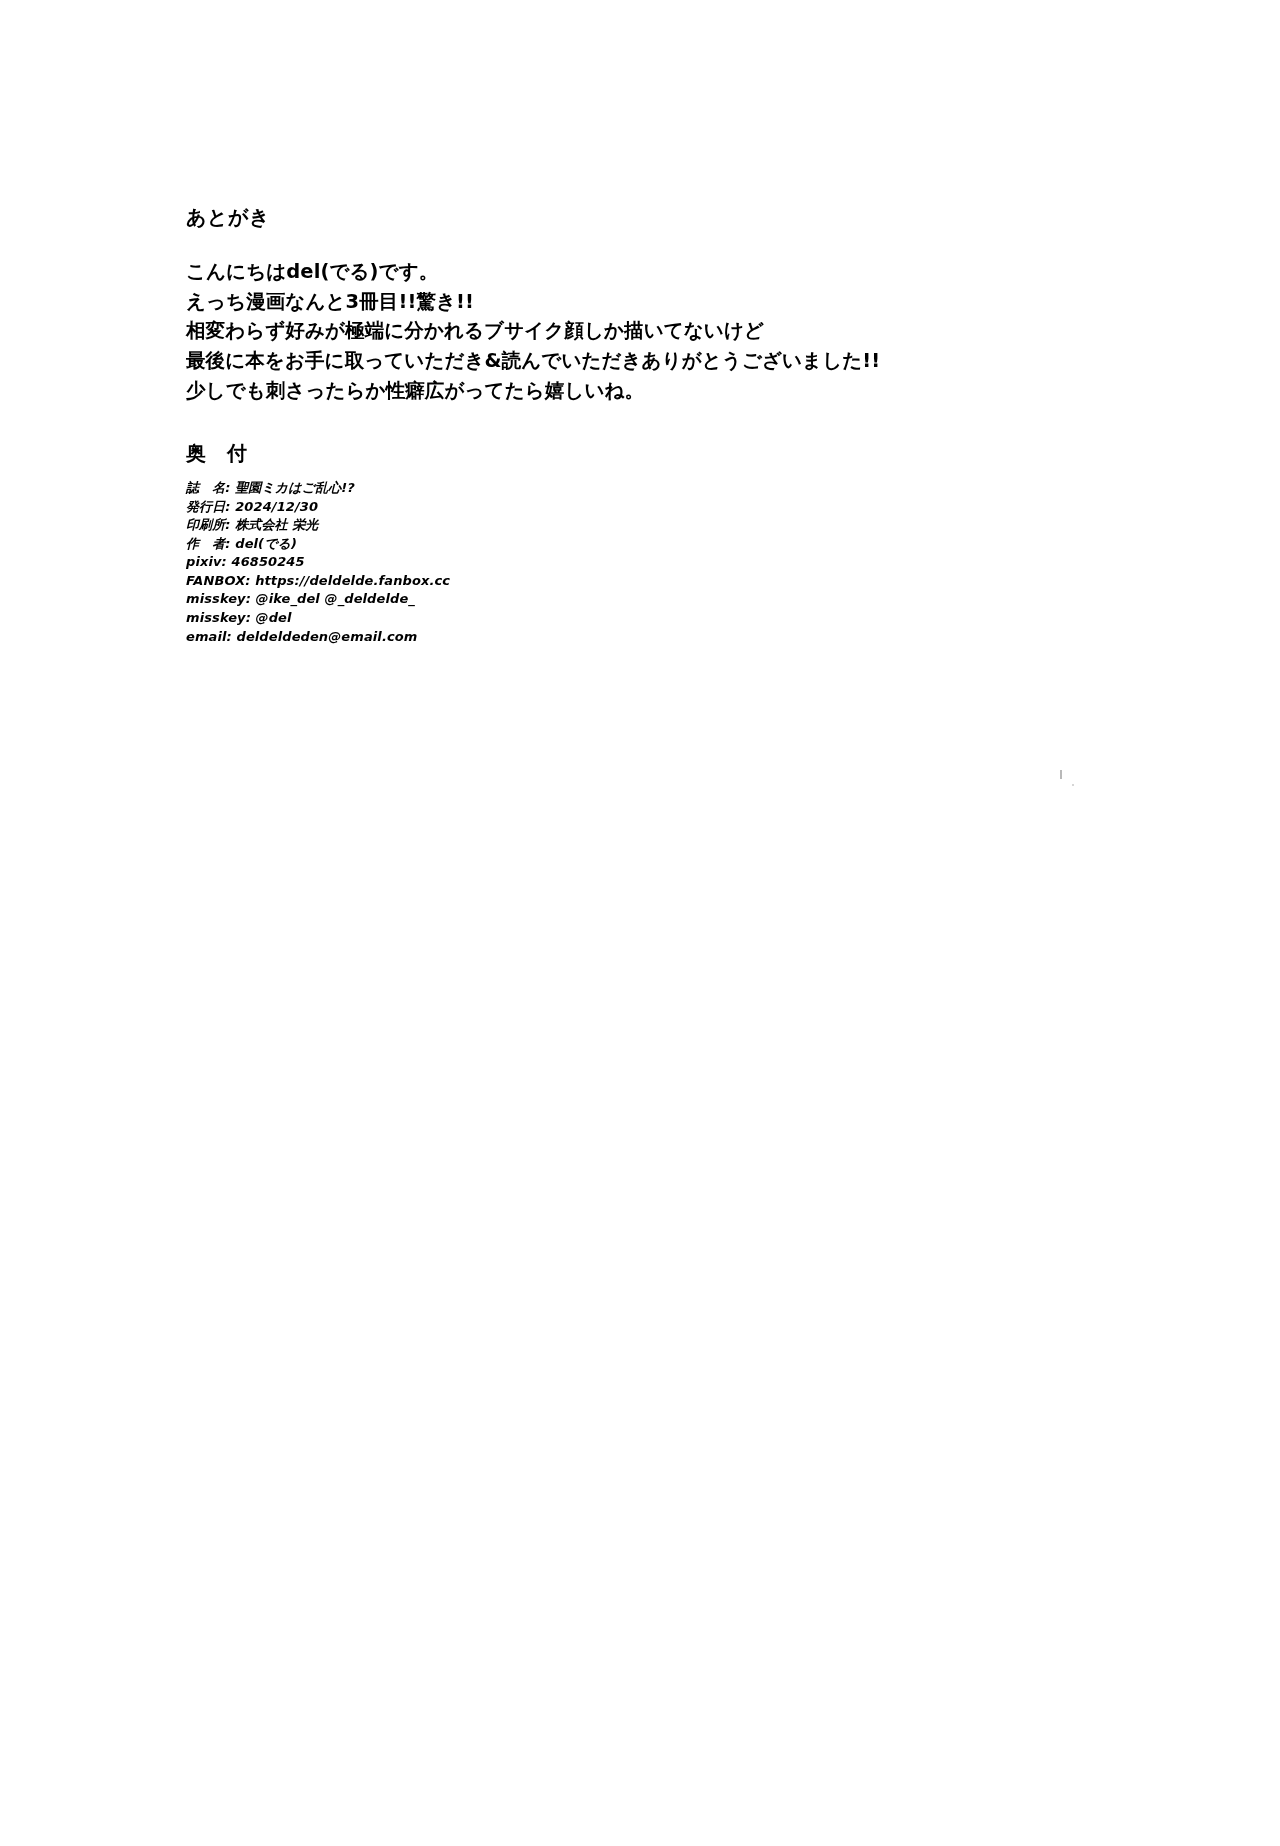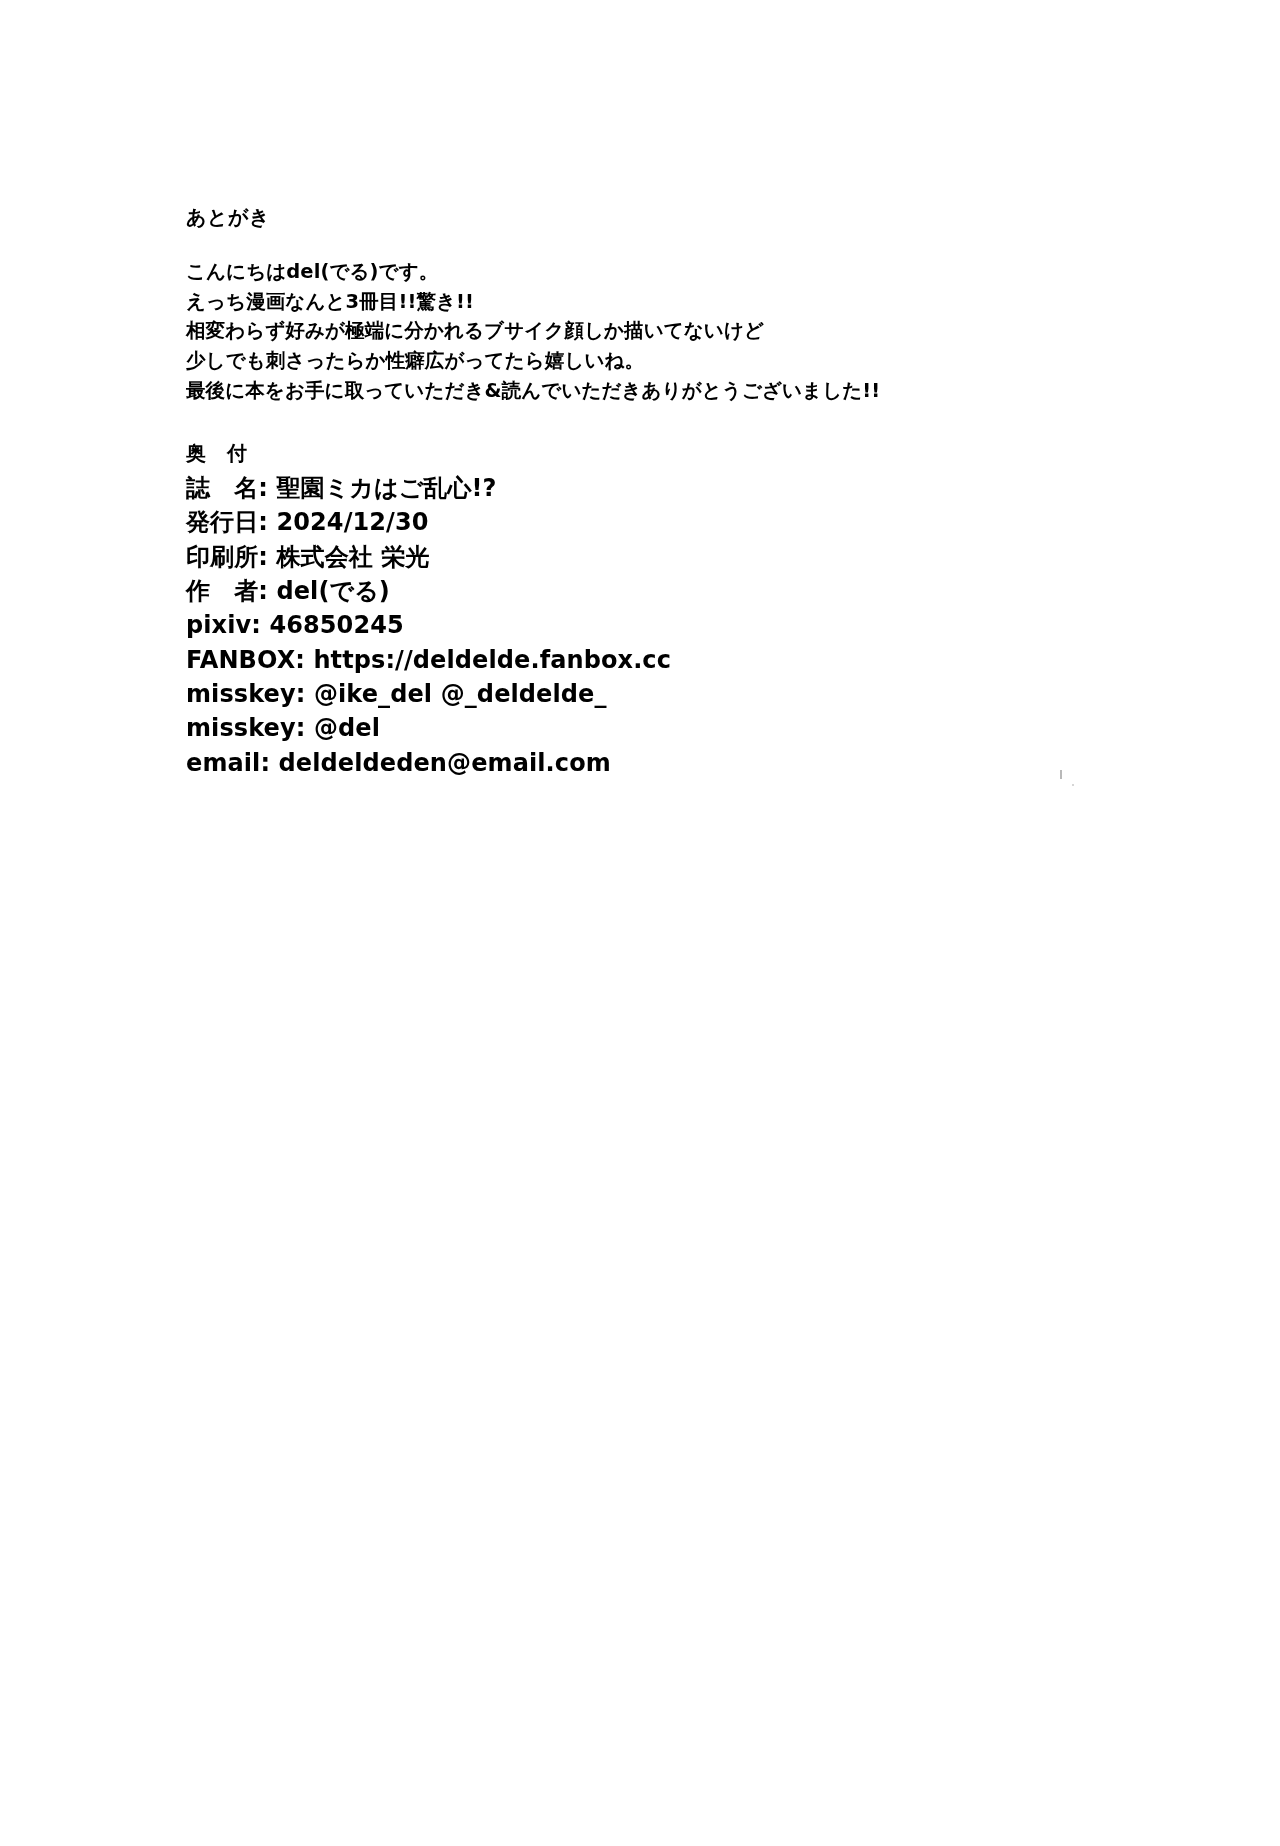"少しでも刺さったらか性癖広がってたら嬉しいね。" div { order: before "最後に本をお手に取っていただき&読んでいただきありがとうございました!!" -> after "最後に本をお手に取っていただき&読んでいただきありがとうございました!!" }
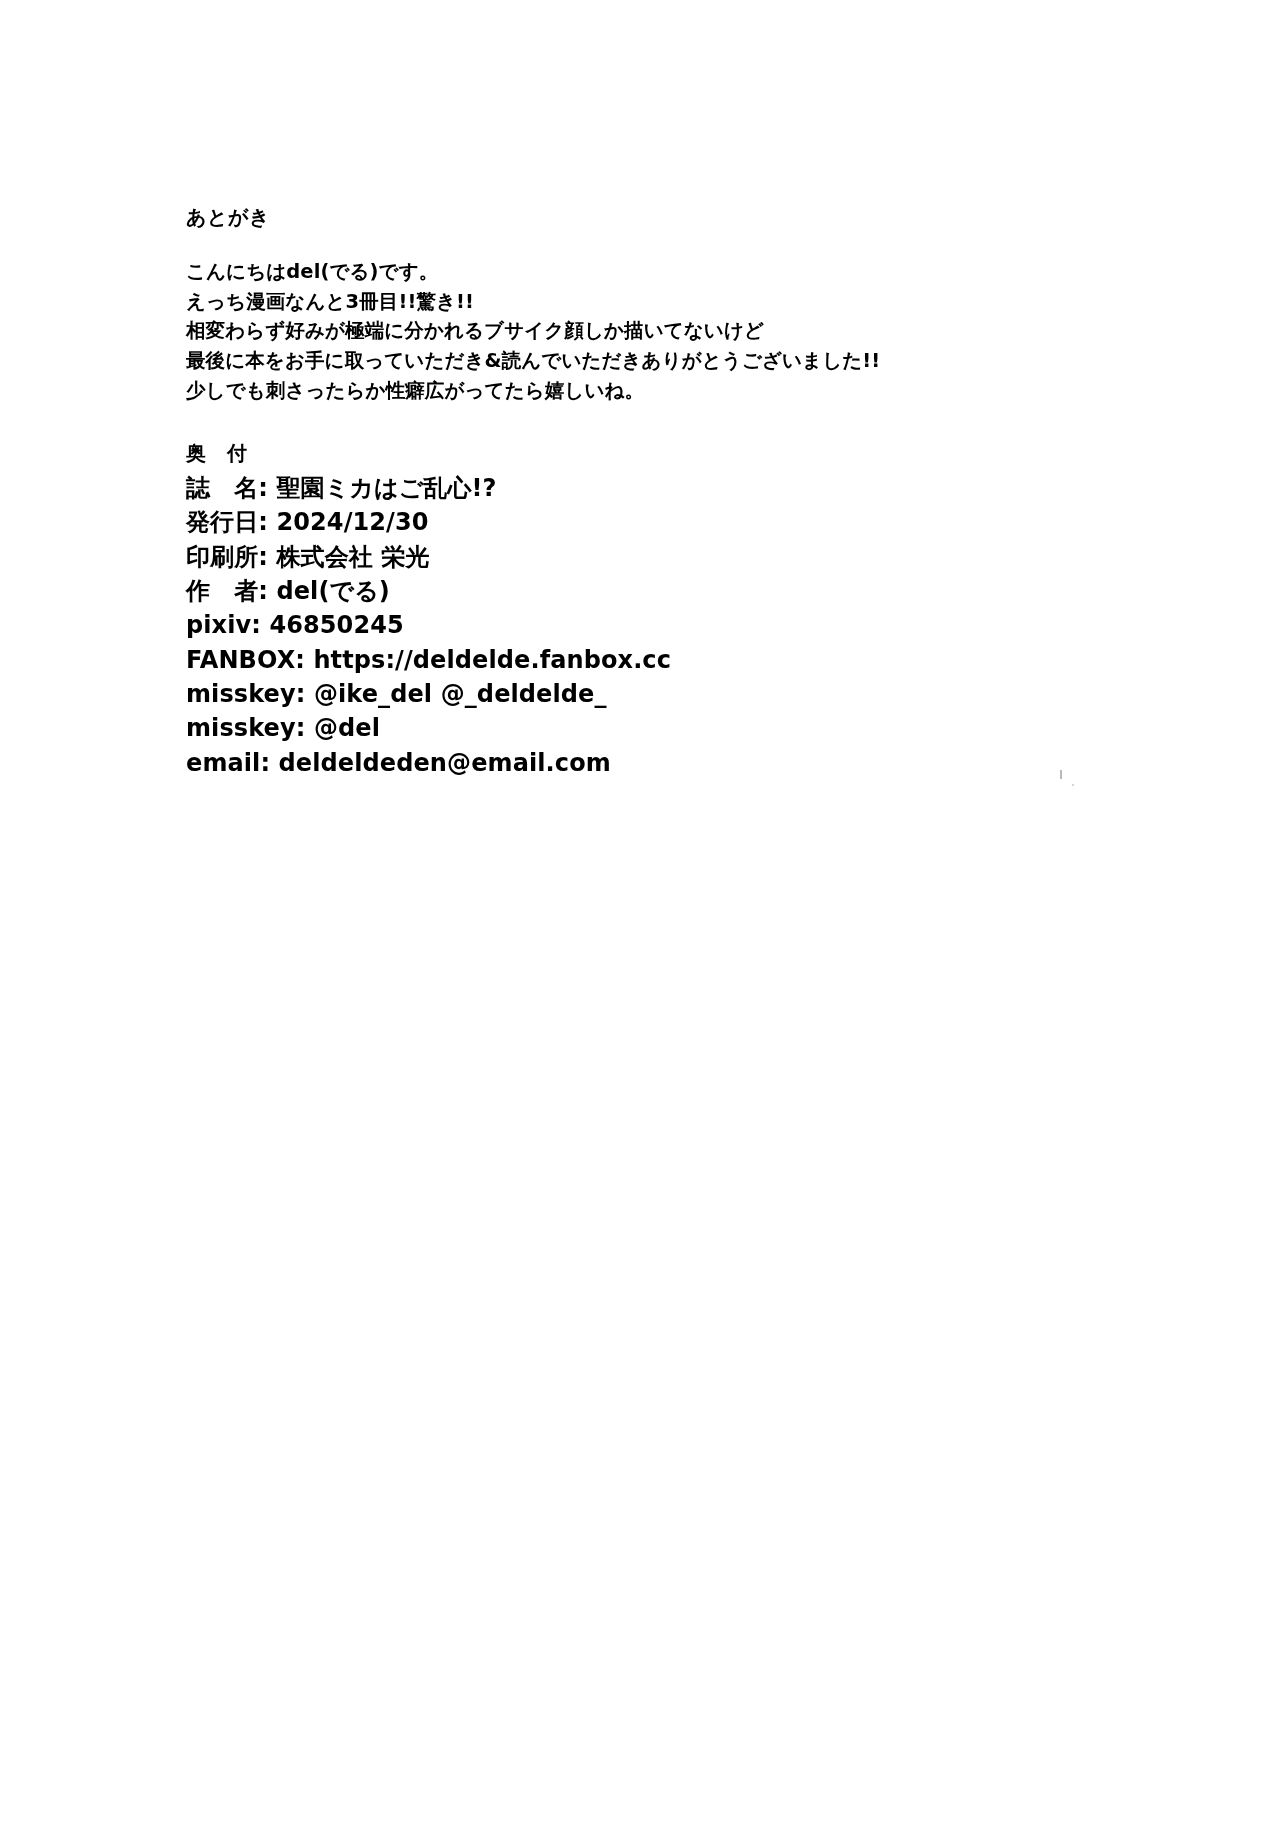"奥 付" .colophon-heading { margin: 0 0 4px 0 -> 0 0 12px 0 }
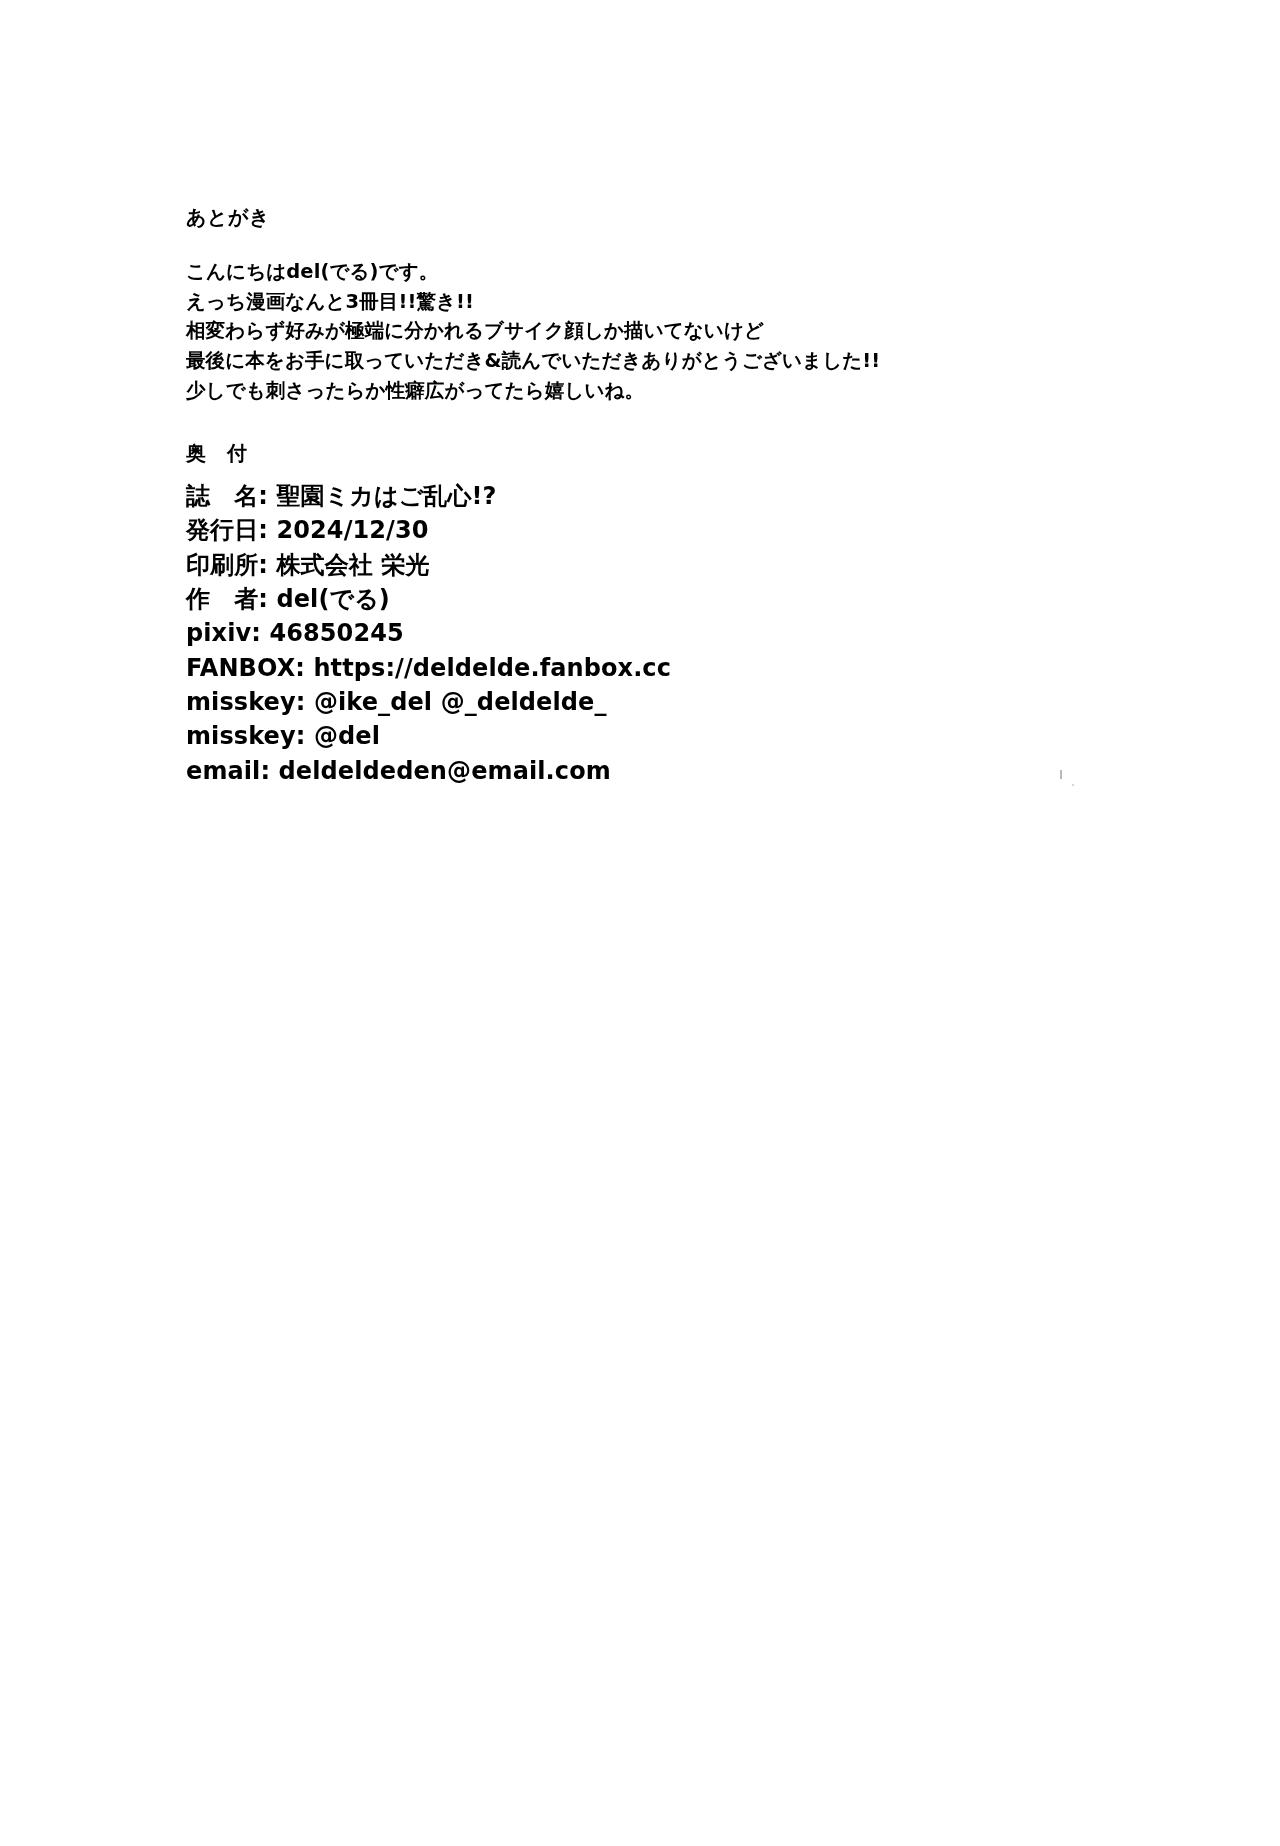"誌 名: 聖園ミカはご乱心!?" .colophon-lines { font-size: 24px -> 13px; font-style: none -> italic }
